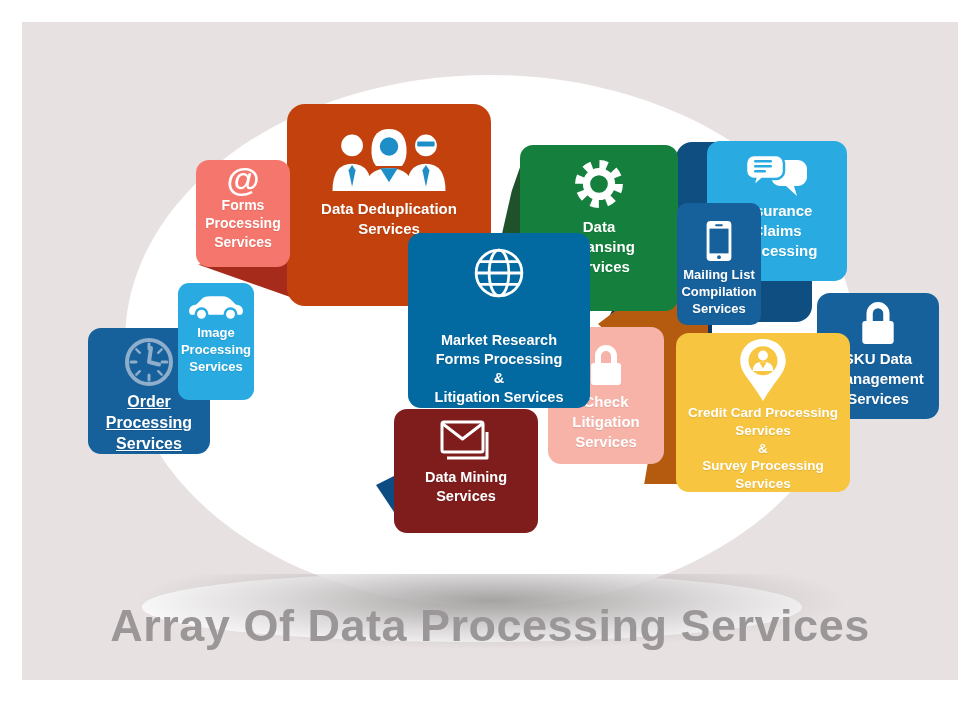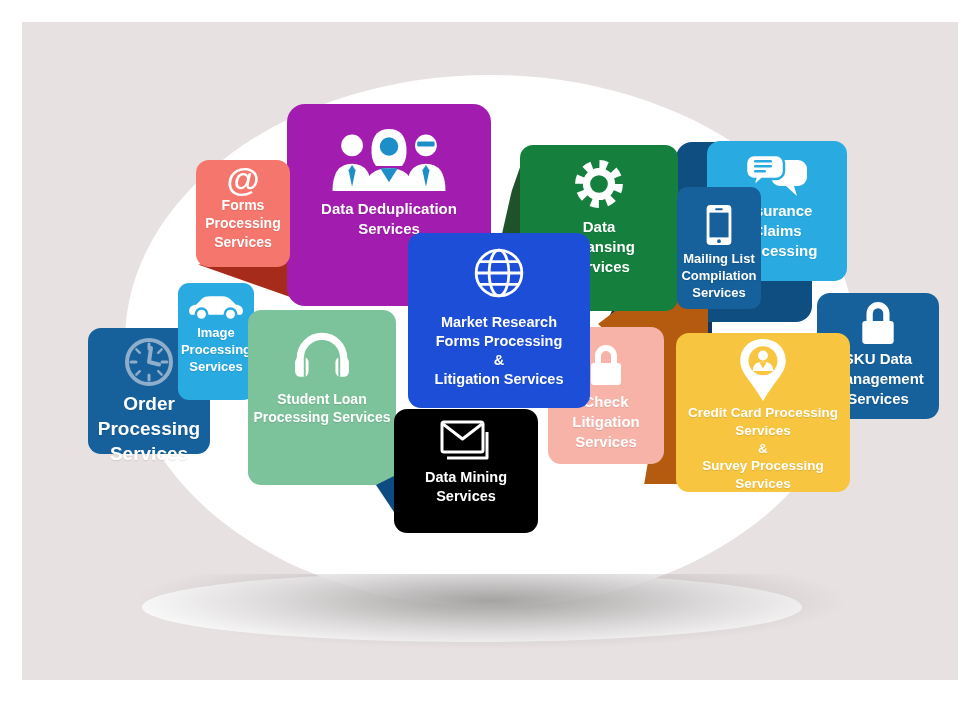"Data Deduplication" .t-dedup { background: #a21caf -> #c2410c }
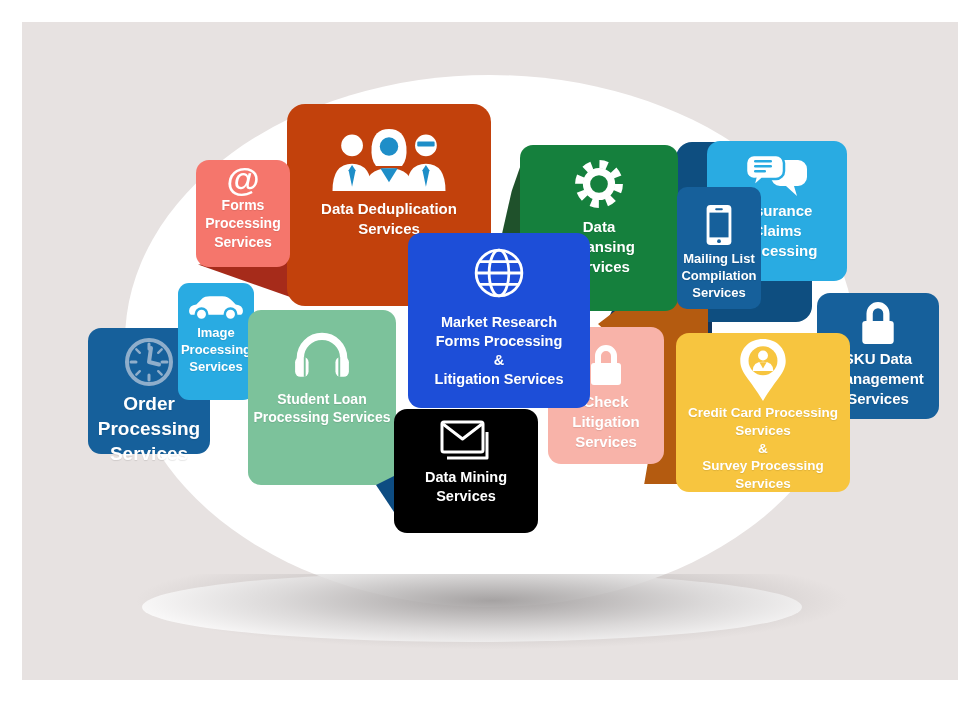"Mailing List" .t-mailing { top: 165px -> 181px }
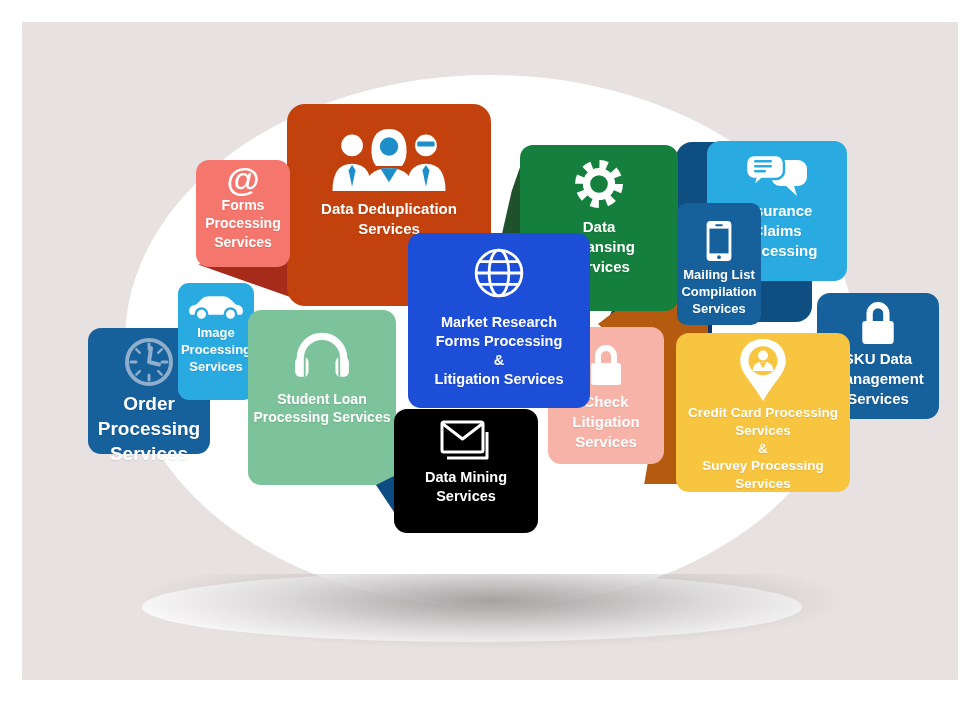"Market Research" .t-market { background: #1d4ed8 -> #0369a1; gap: none -> 18px }
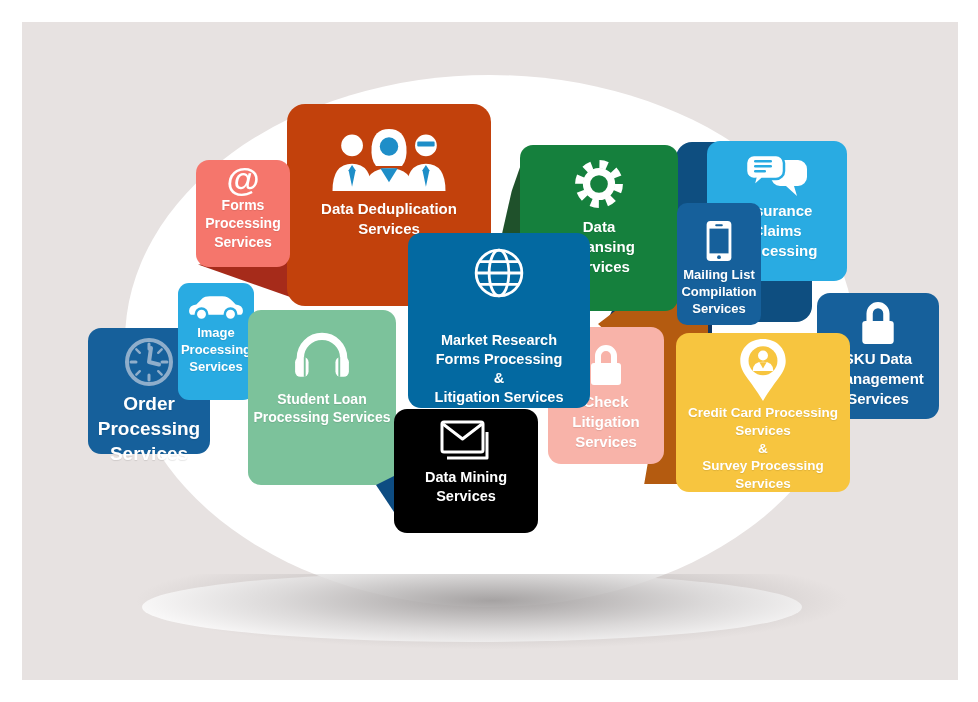"Order" .t-order .tile-label { font-size: 19px -> 16px; text-decoration: none -> underline }
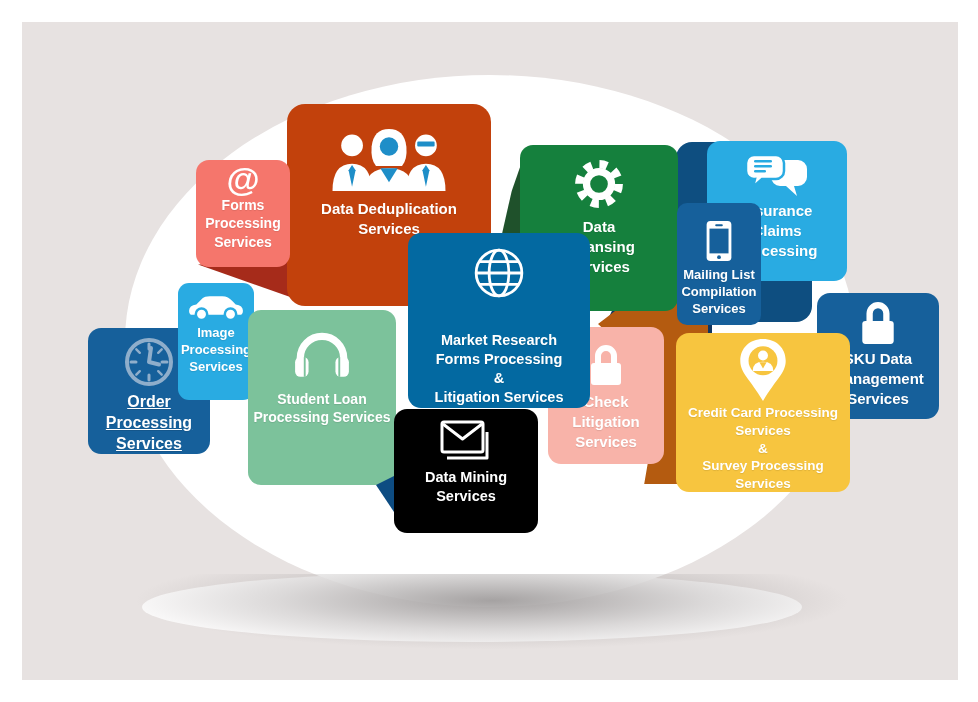"Student Loan" div.tile { html: <div> <span> <svg> <path></path> <rect></rect> <rect></rect> <rect></rect> <rect></rect> </svg> </span> <div>Student Loan Processing Services</div> </div> -> none }
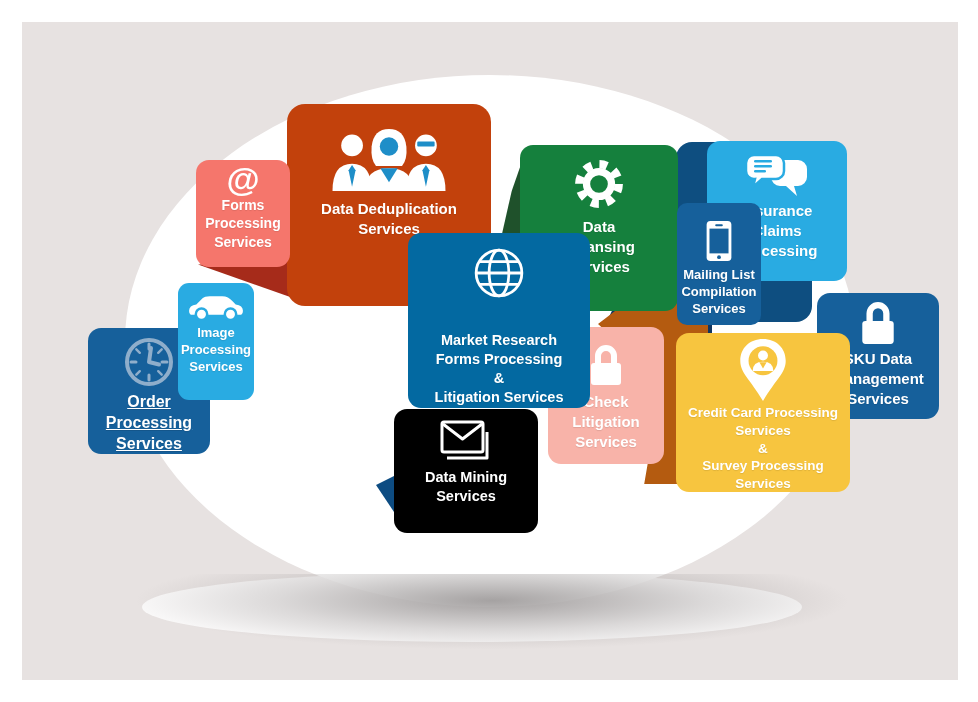"Data Mining" .t-mining { background: #000000 -> #7f1d1d }
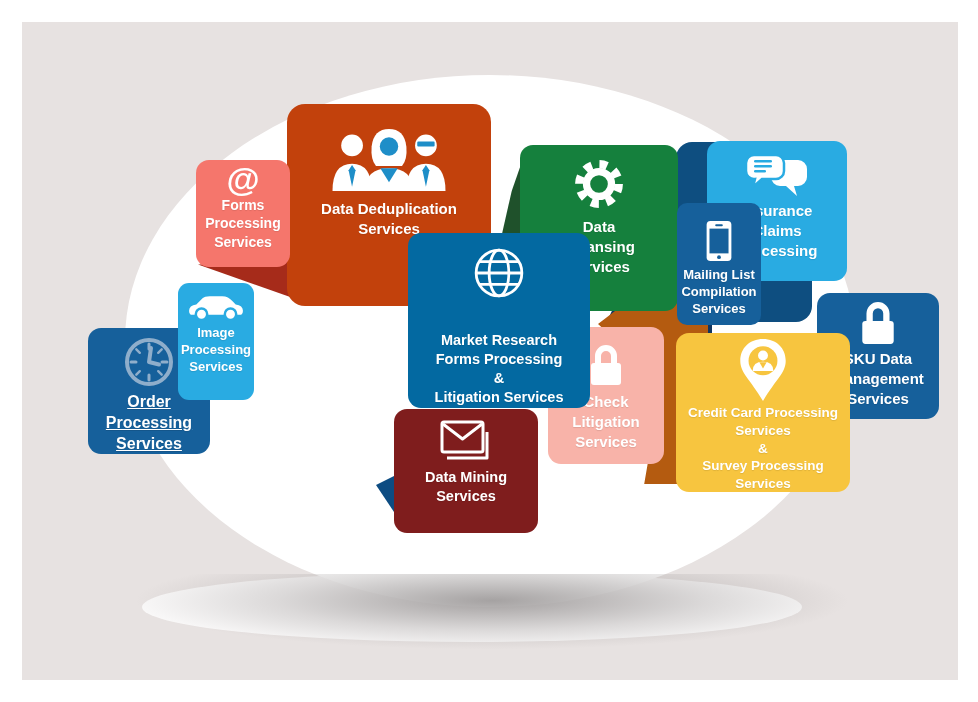"Array Of Data Processing Services" div.main-title { html: none -> <div>Array Of Data Processing Services</div> }
